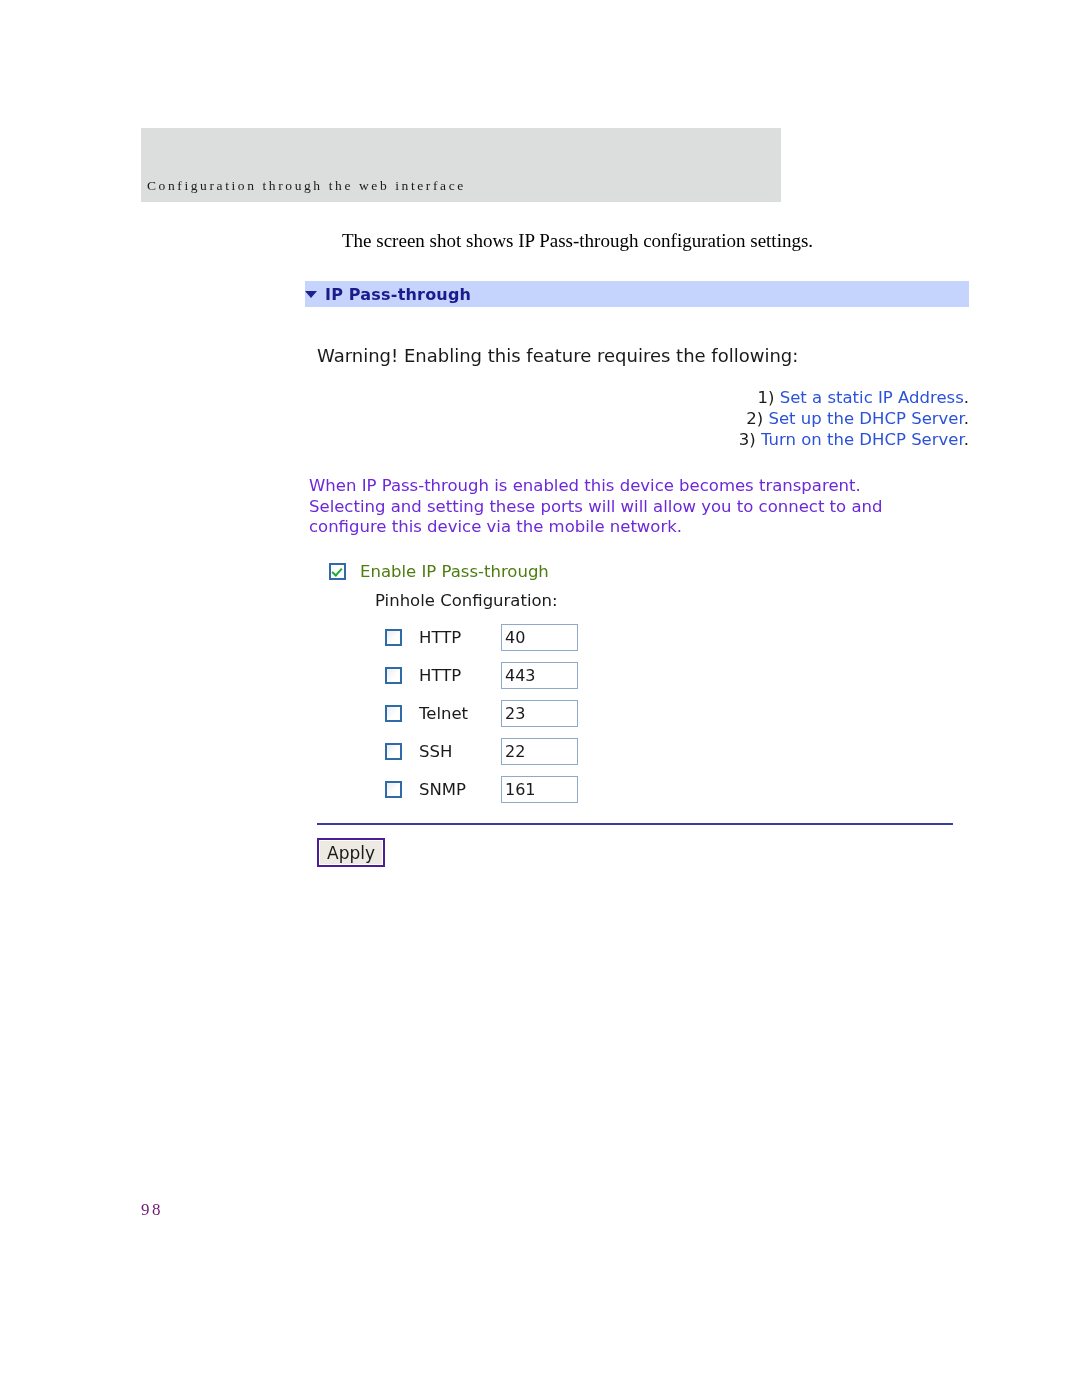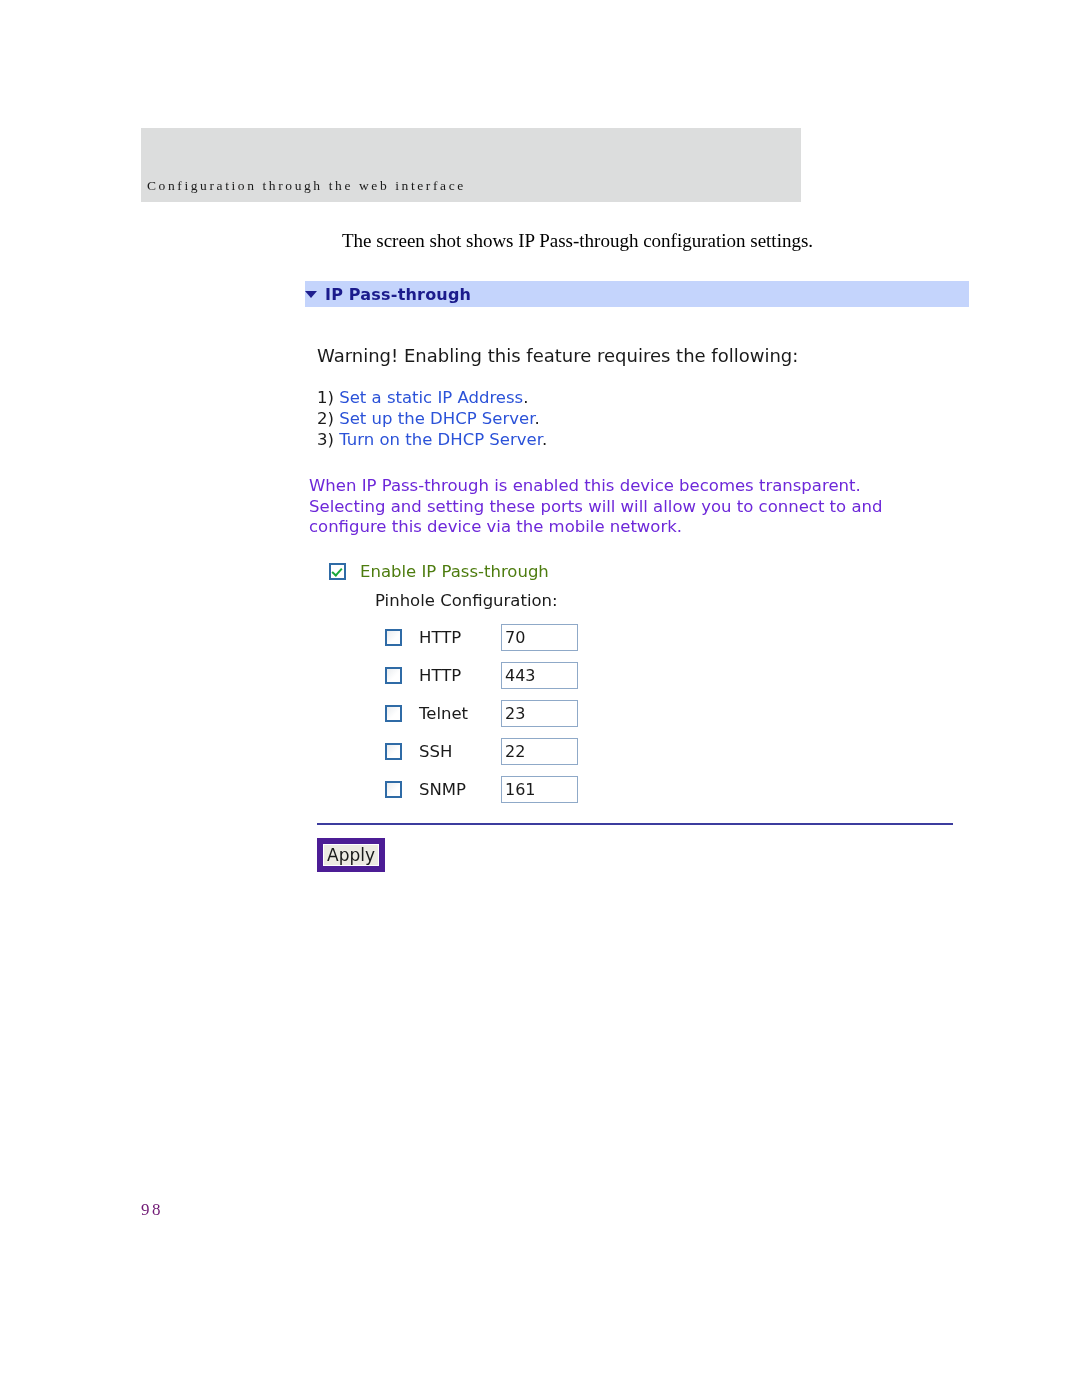"Configuration through the web interface" .header-band { padding-left: 20px -> none }
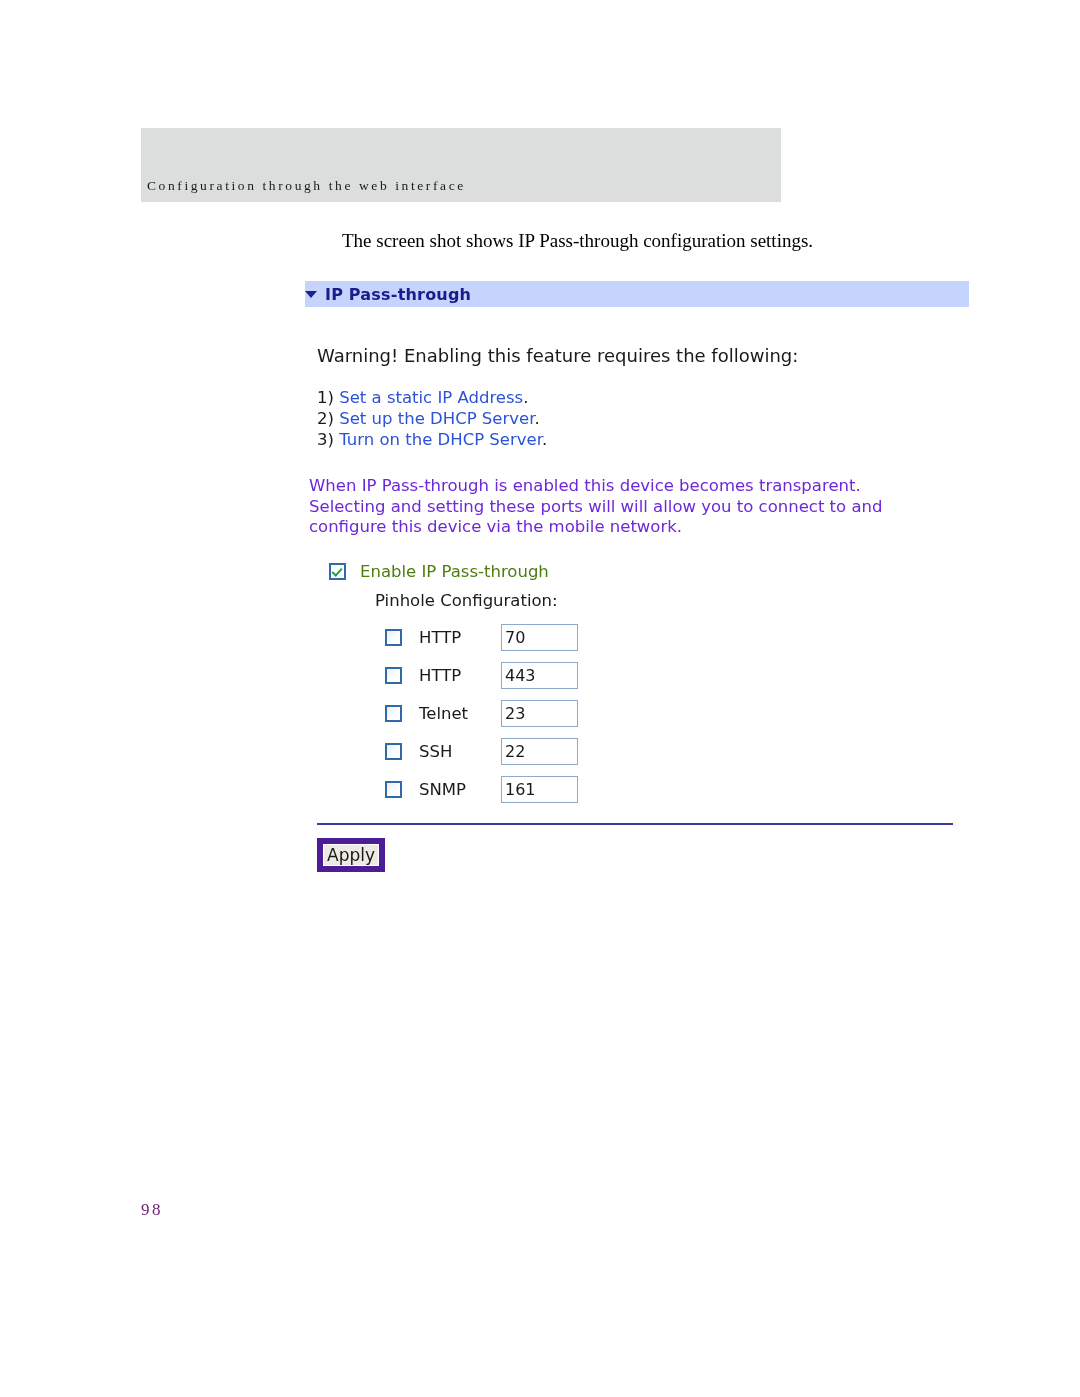"1) Set a static IP" .req-item { text-align: none -> right }
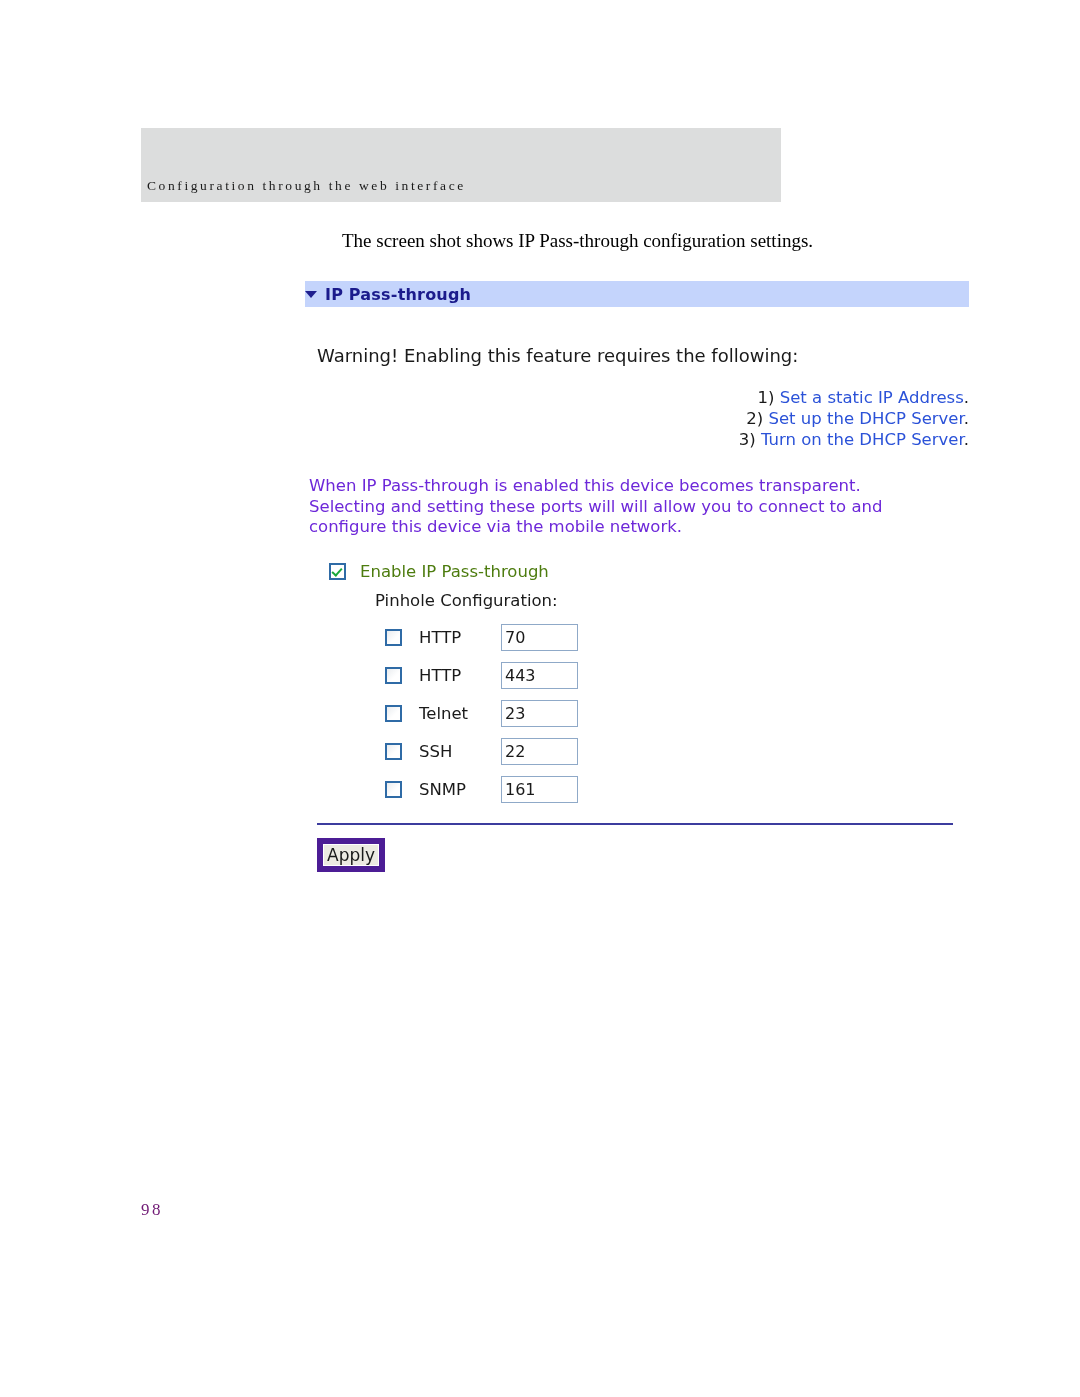"70" div.port-input { text: 70 -> 40 }
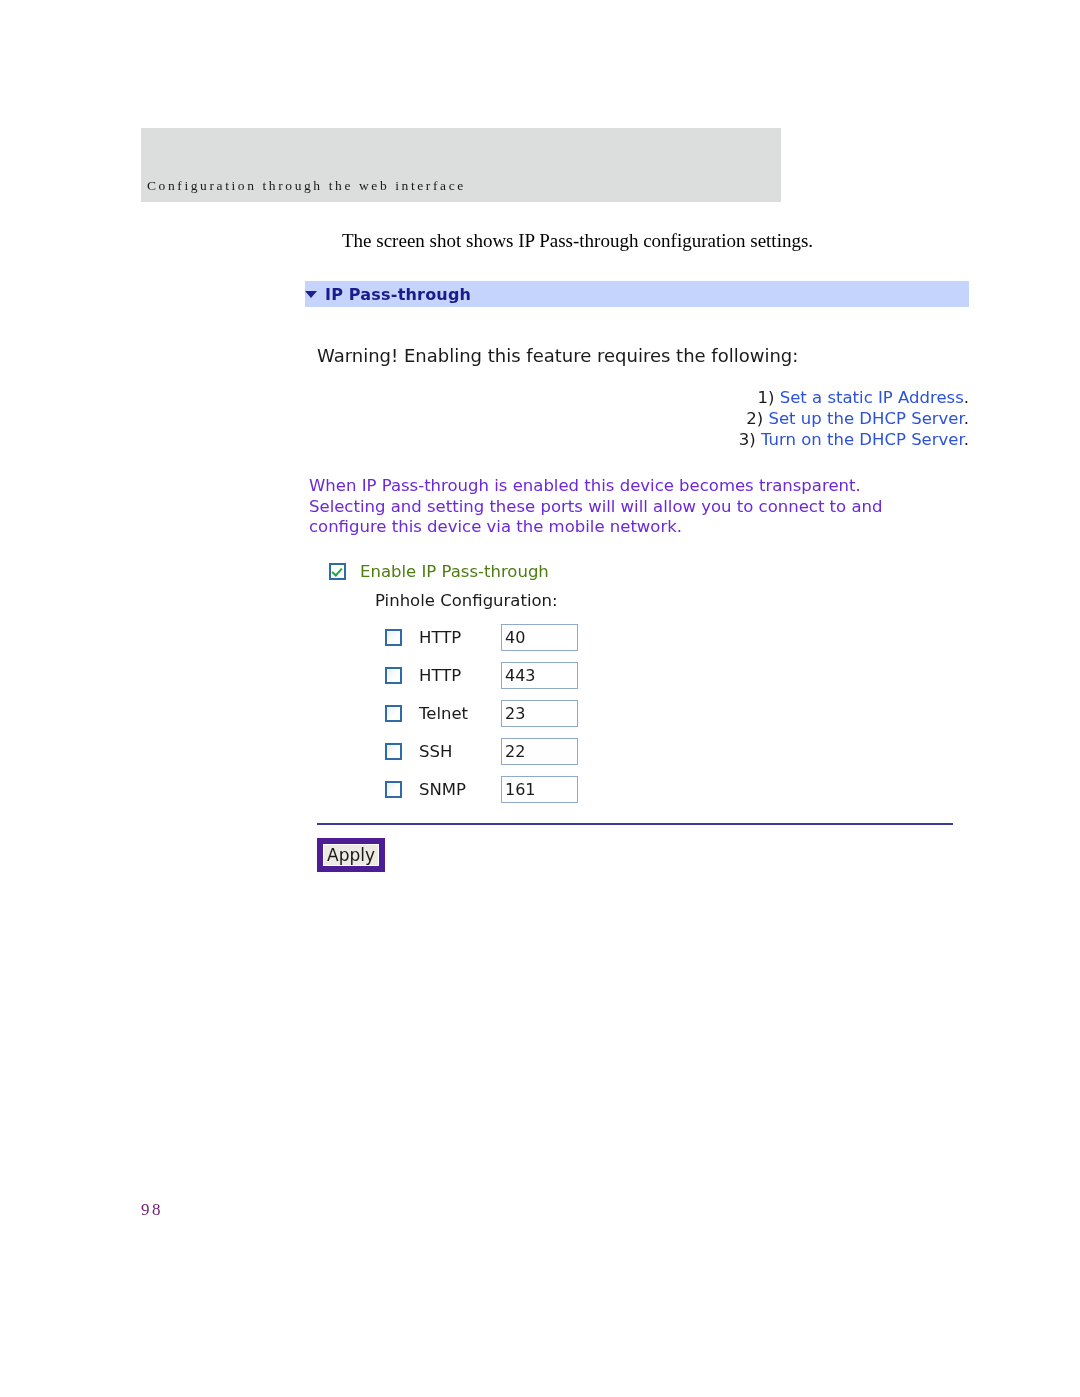"Apply" .apply-btn { border: 6px solid #4c1d95 -> 2px solid #4c1d95 }
